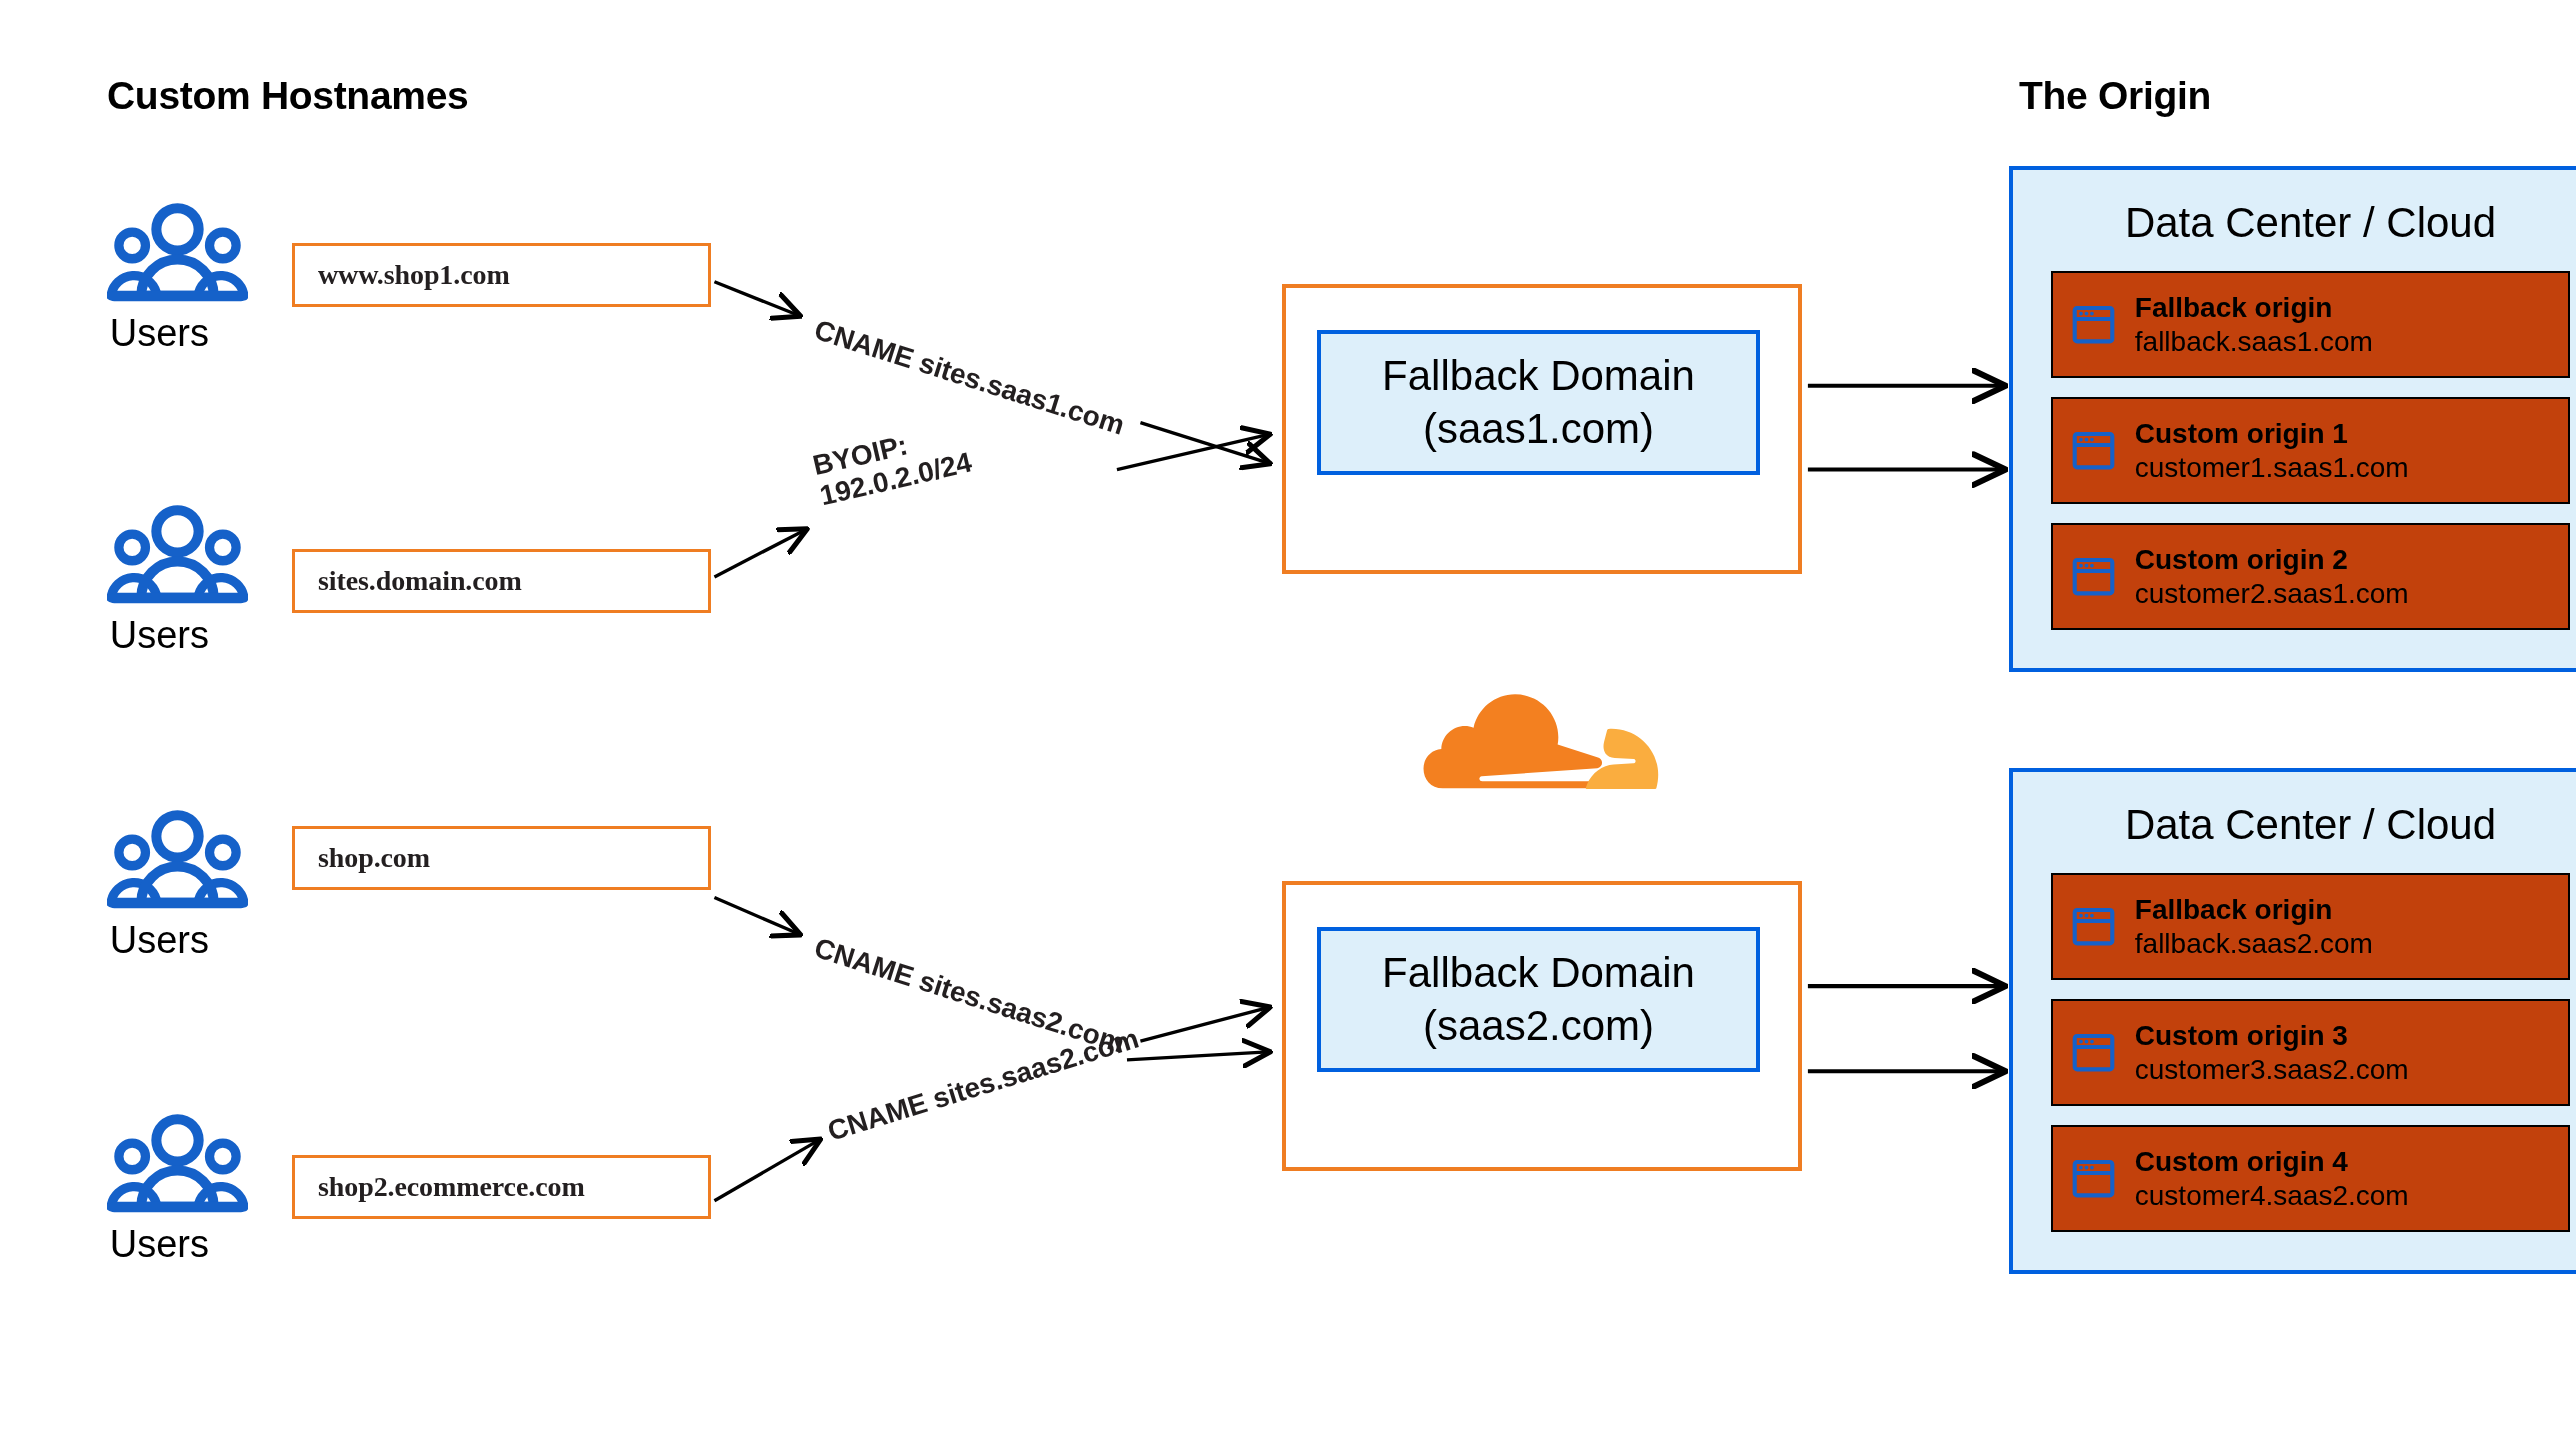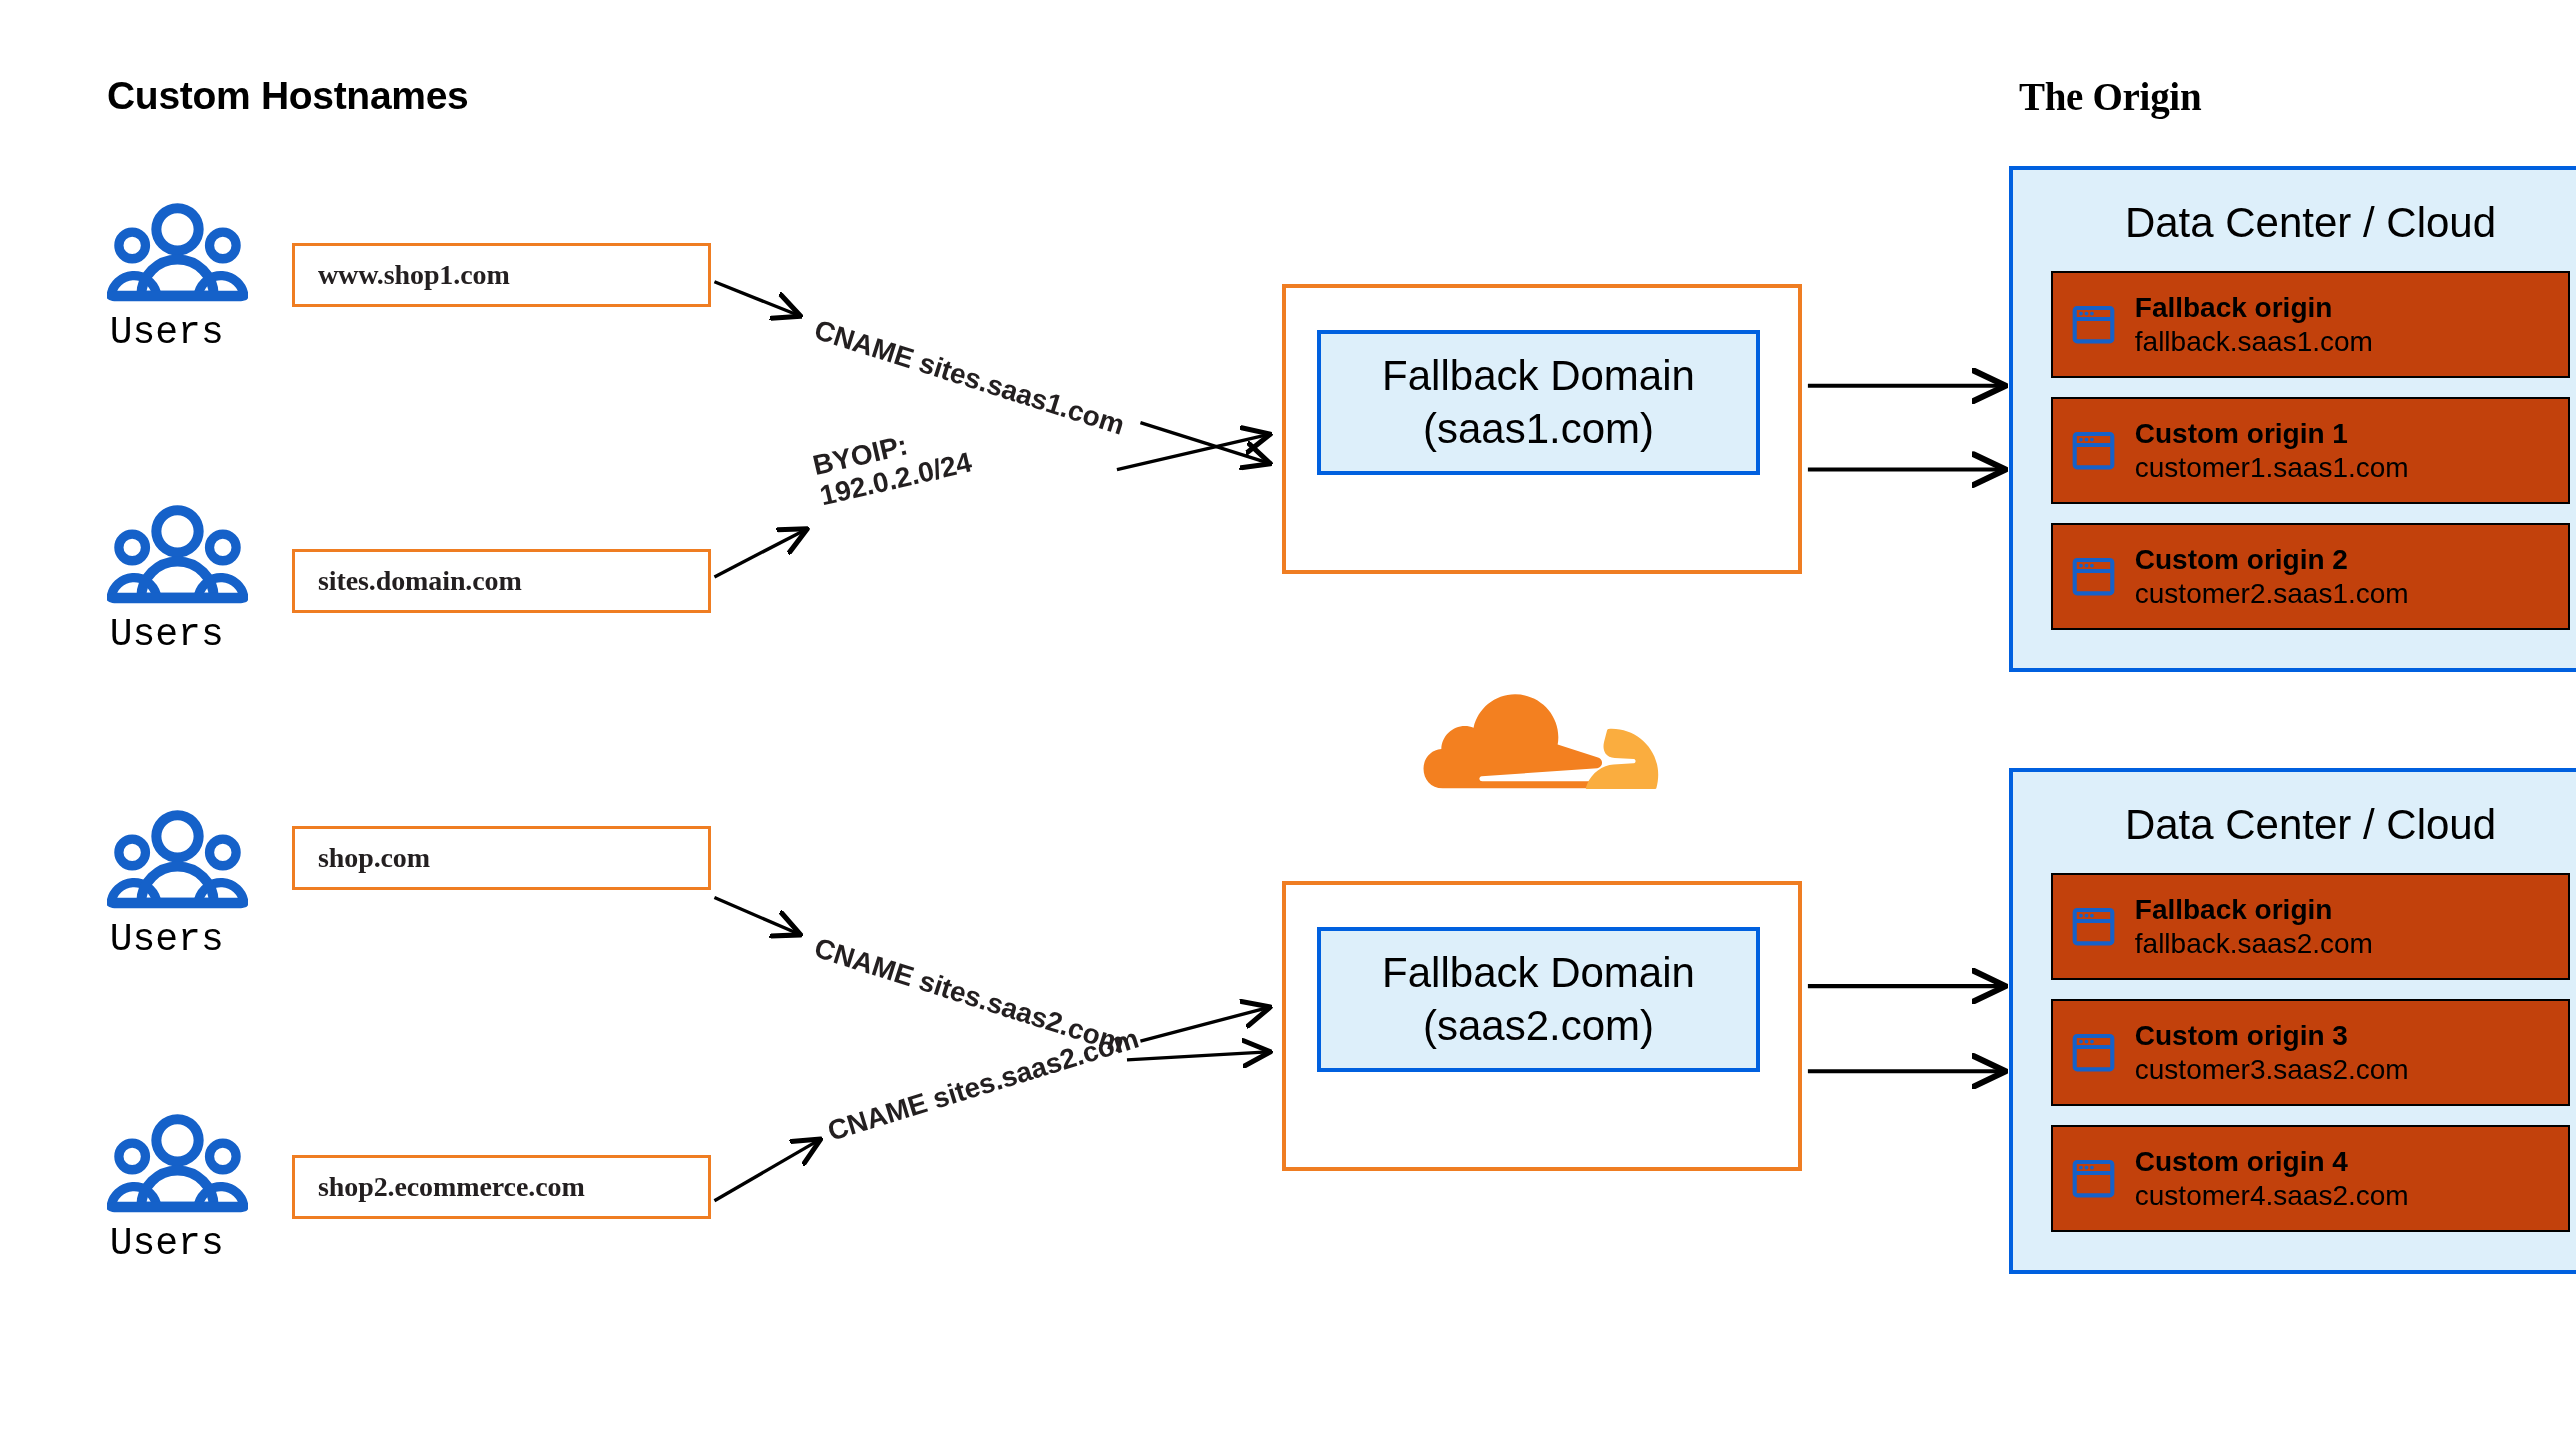"The Origin" #title-the-origin { font-family: Liberation Serif, serif -> none }
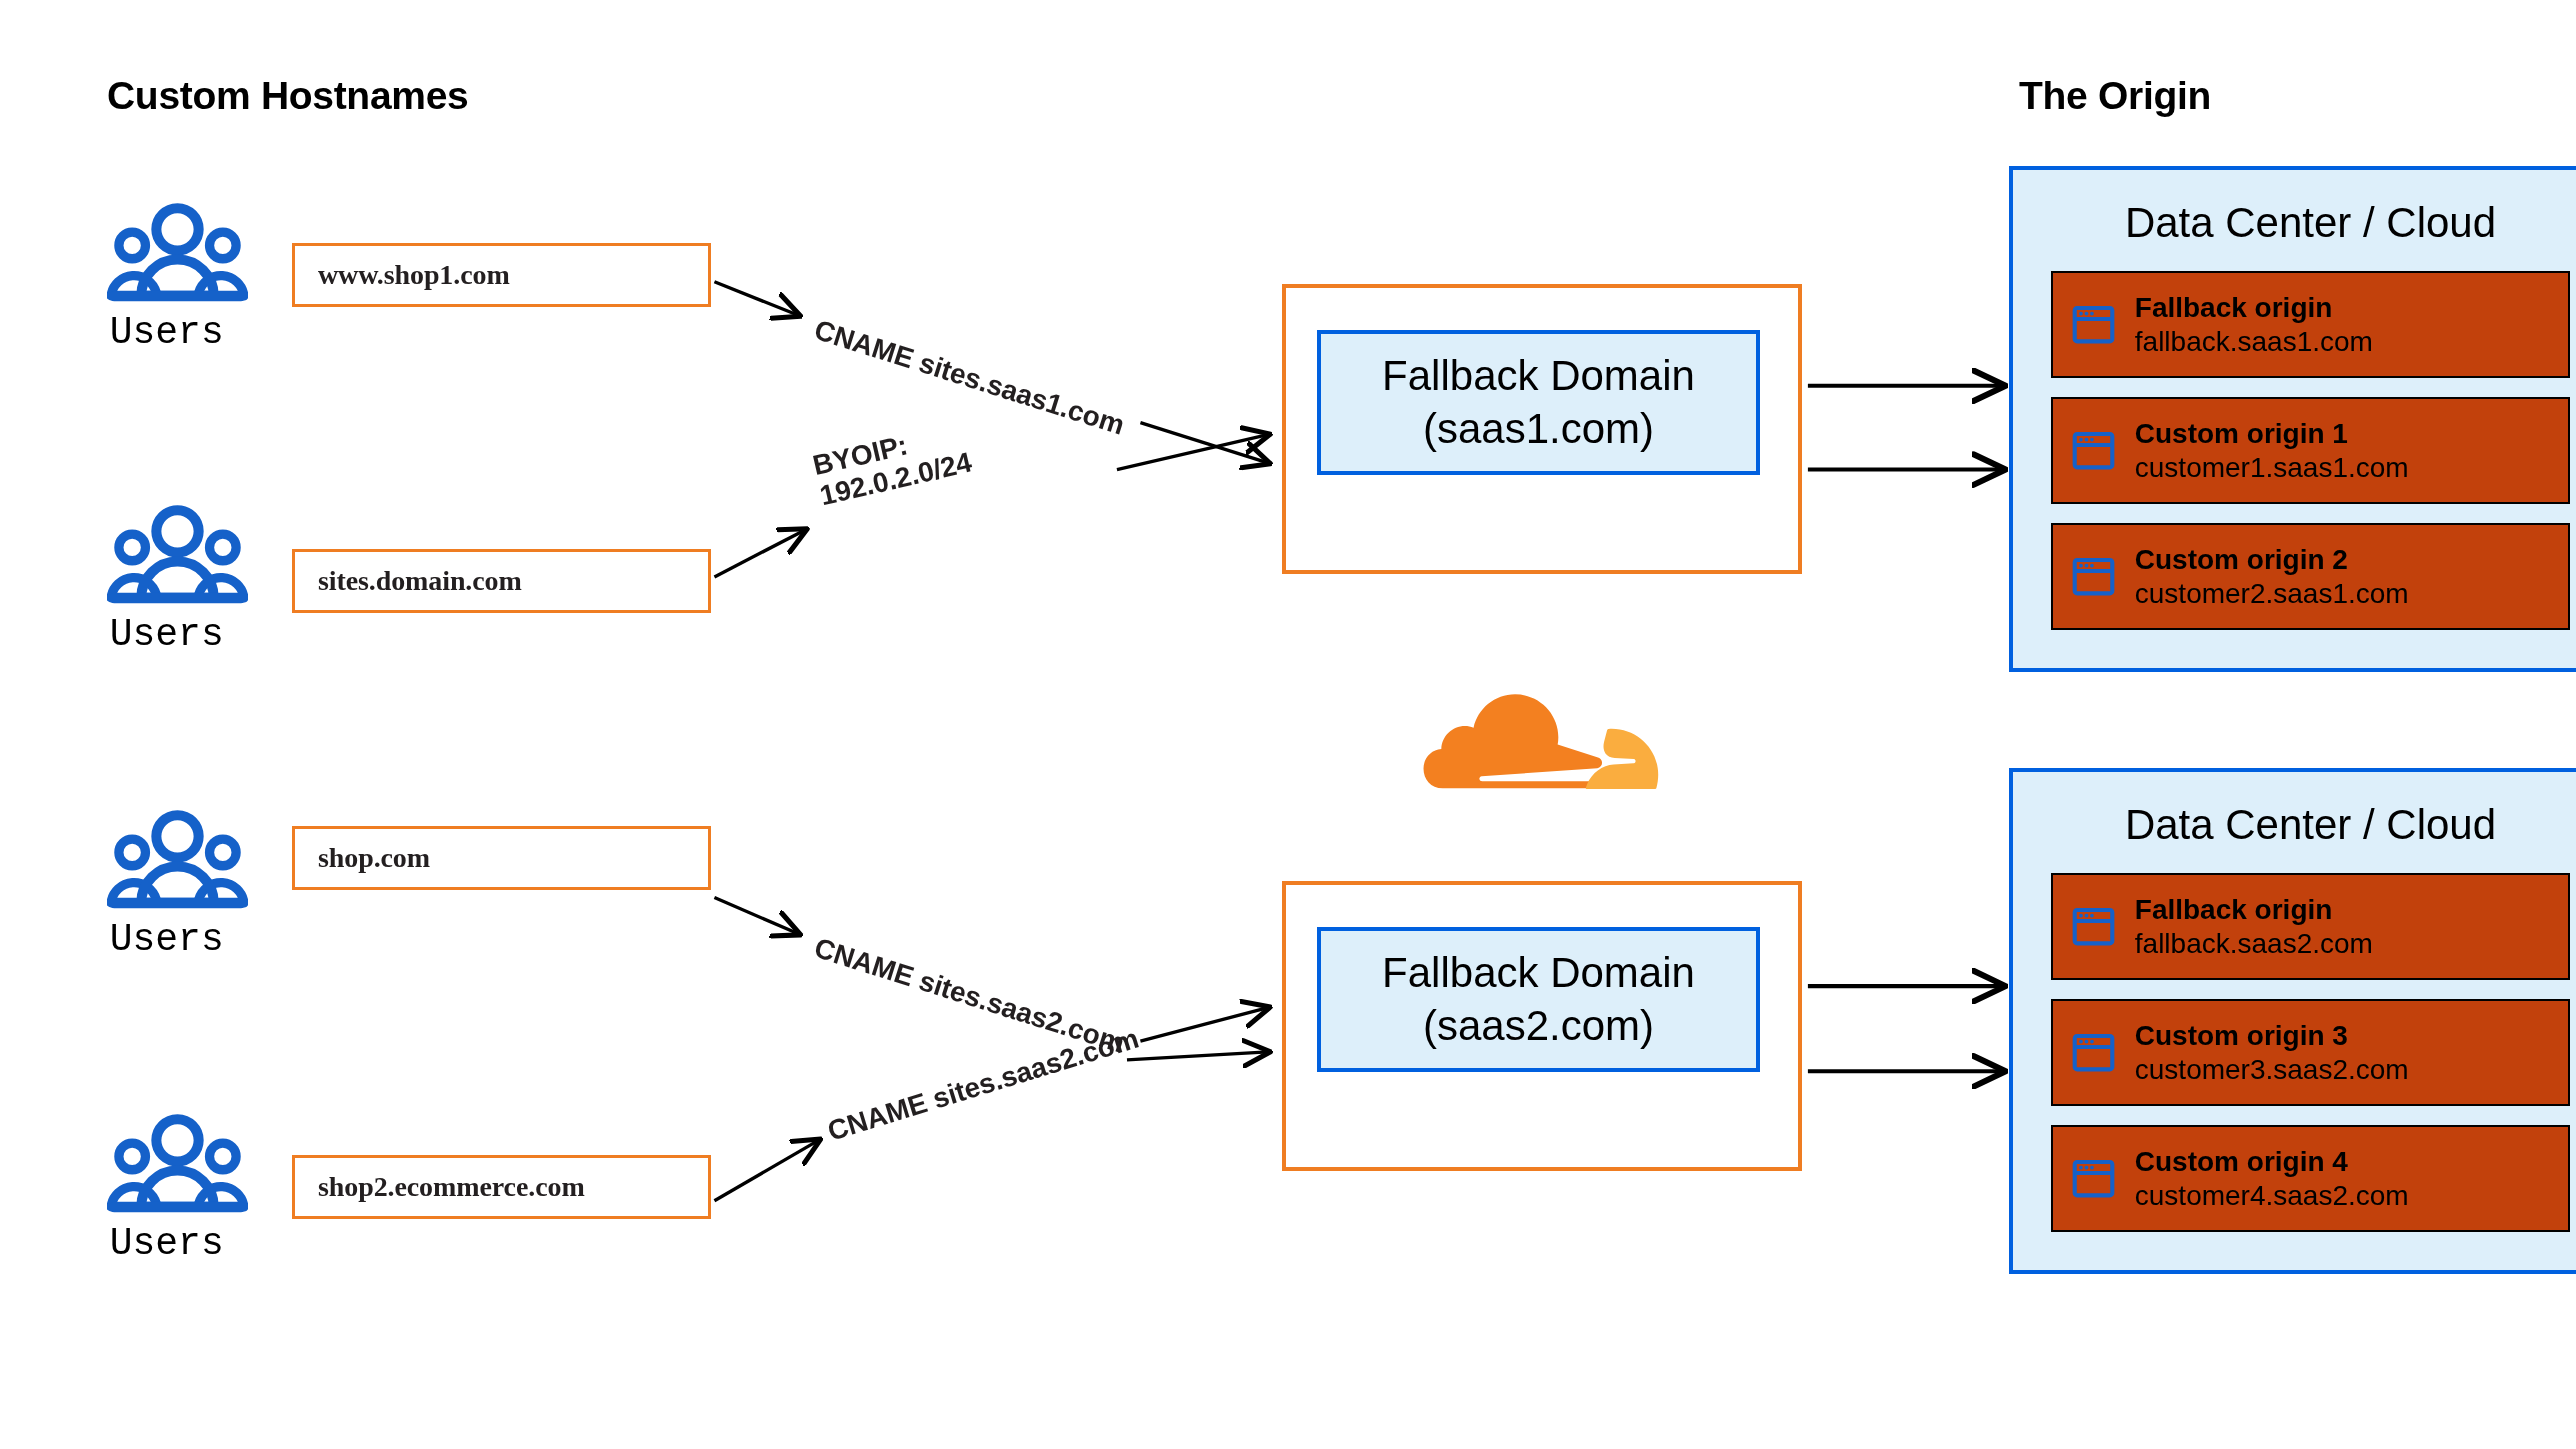"Users" .users-label { font-family: Liberation Mono, monospace -> none }
